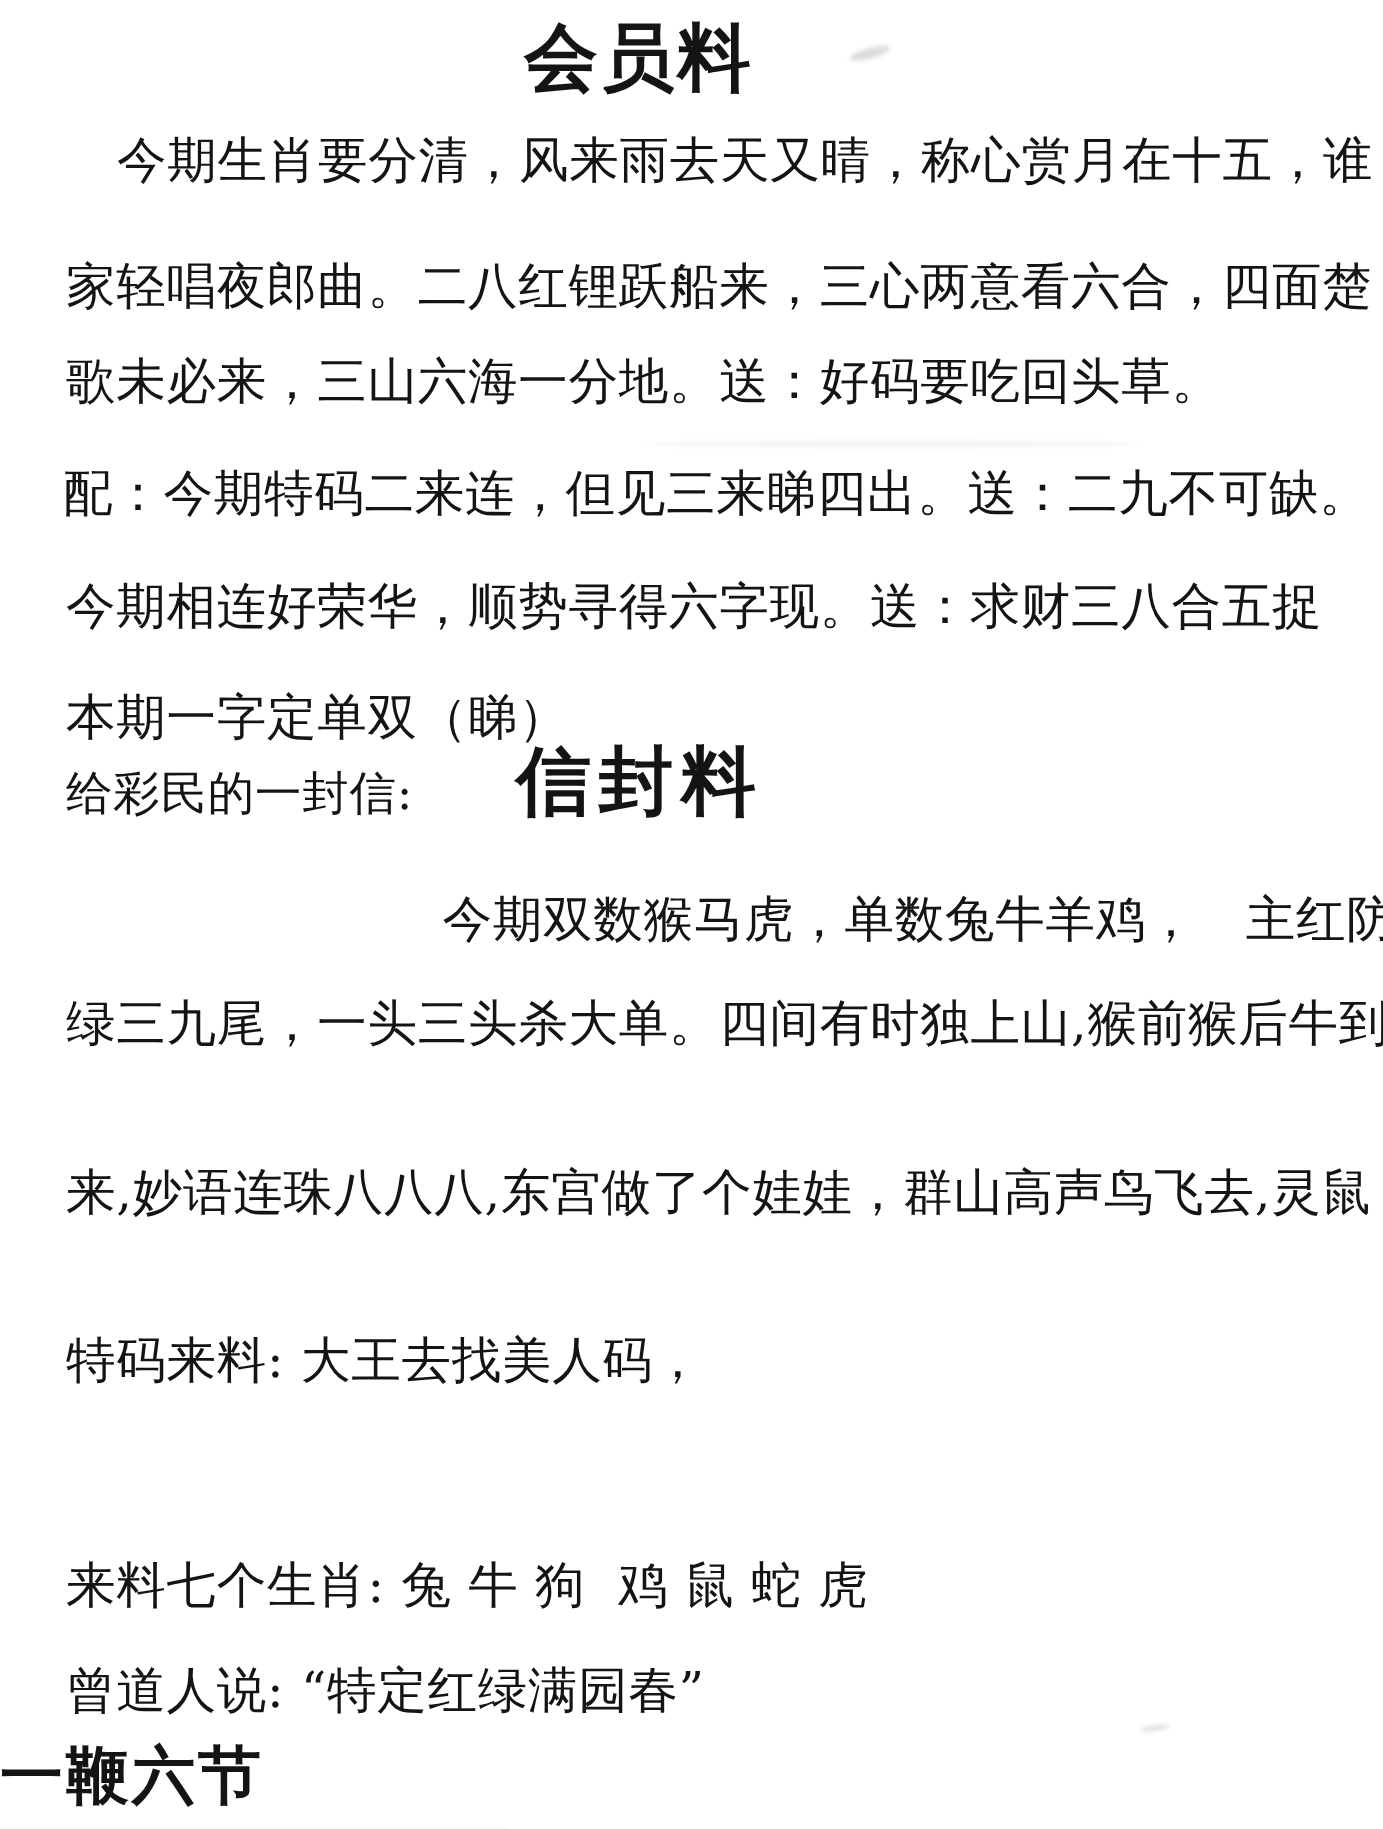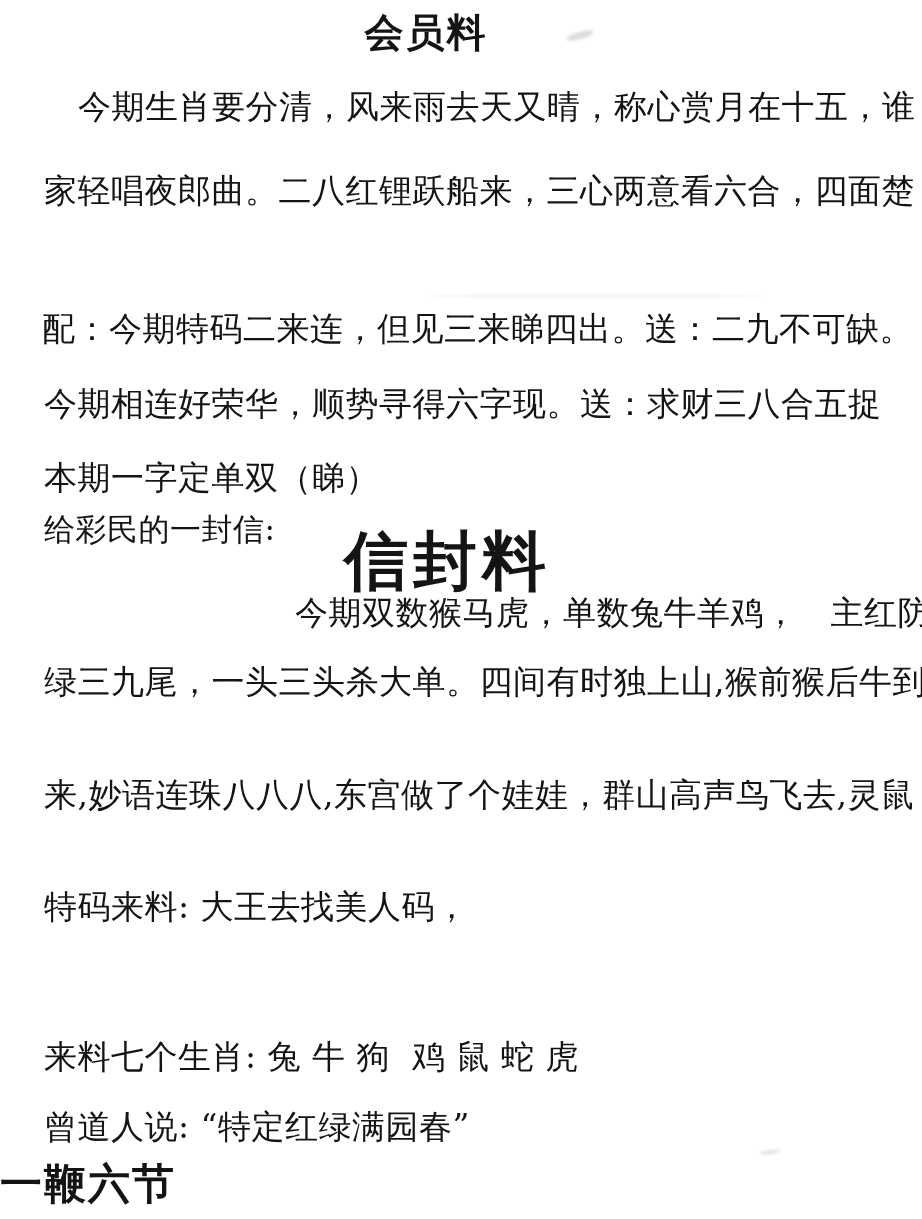"会员料" .title { font-size: 39px -> 49px }
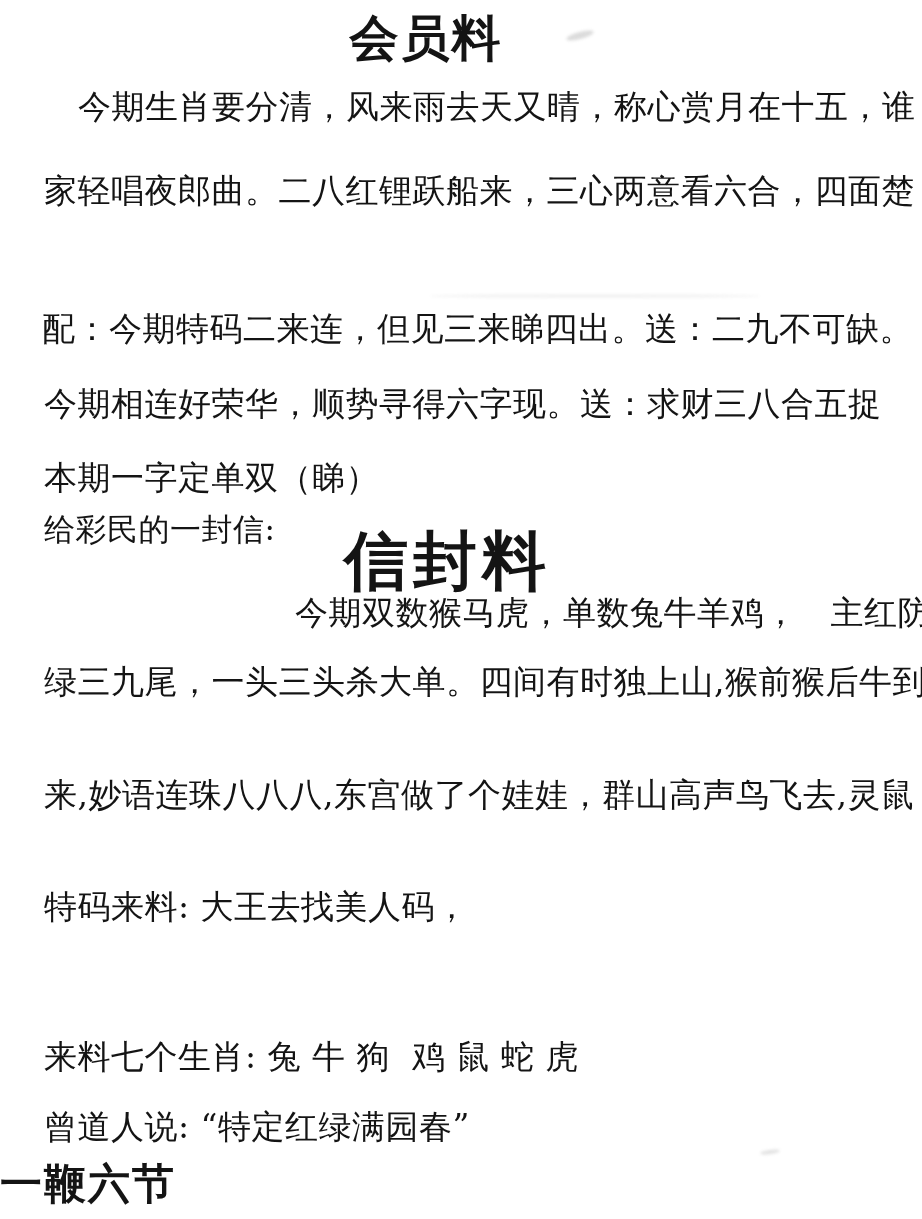"歌未必来，三山六海一分地。送：好码要吃回头草。" div.ln { html: none -> <div>歌未必来，三山六海一分地。送：好码要吃回头草。</div> }
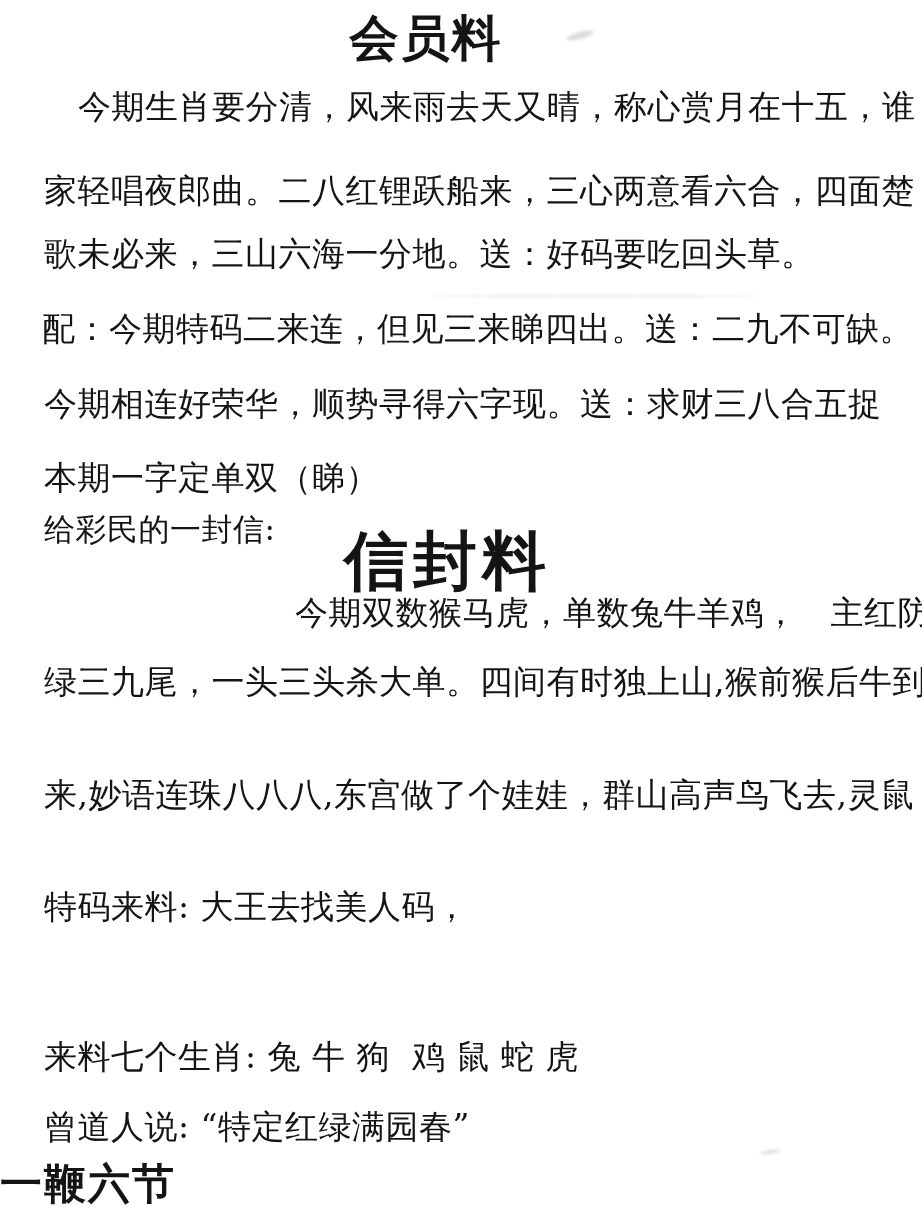"信封料" .envelope-title { font-size: 64px -> 50px; margin-top: 32px -> none }
